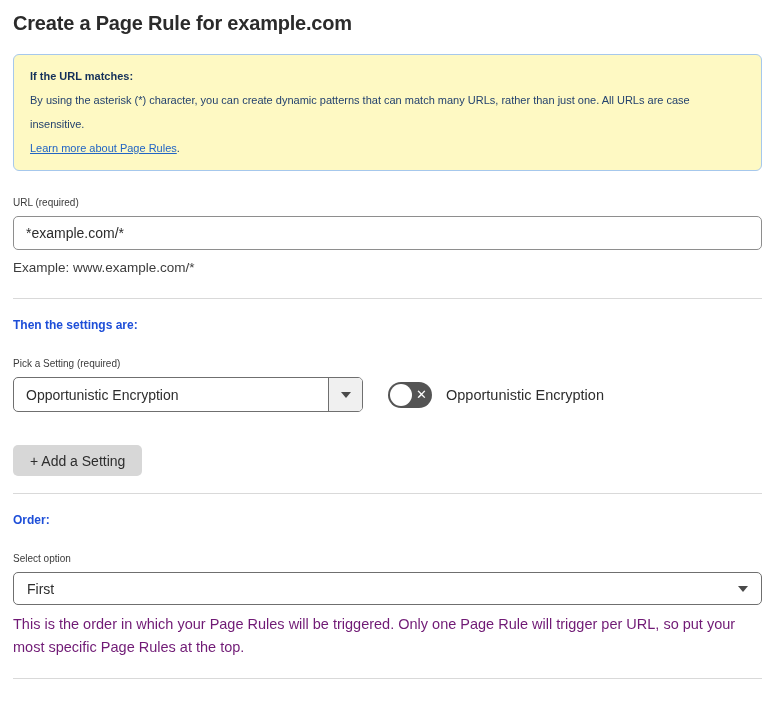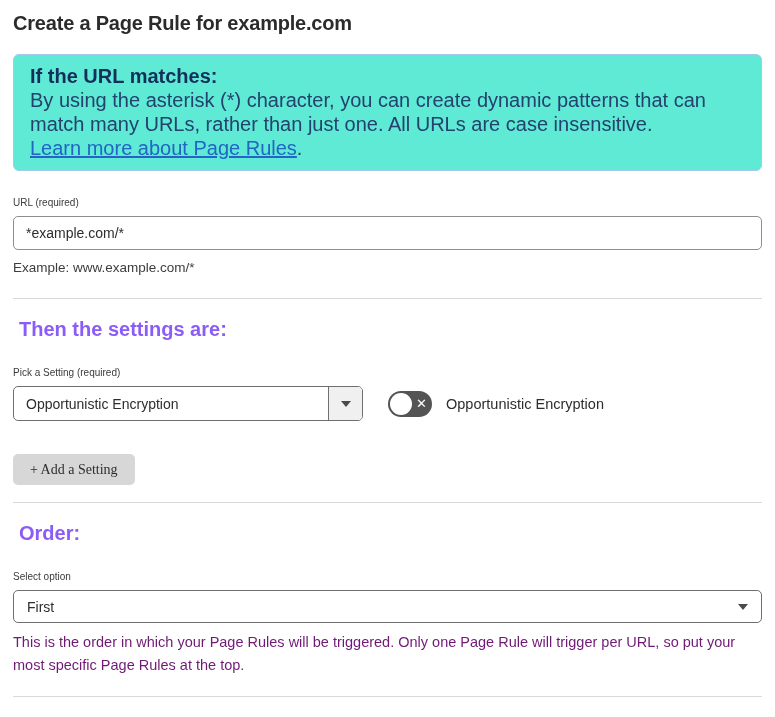"If the URL matches:" .infobox { background: #5eead4 -> #fef9c3; font-size: 20px -> 11px }
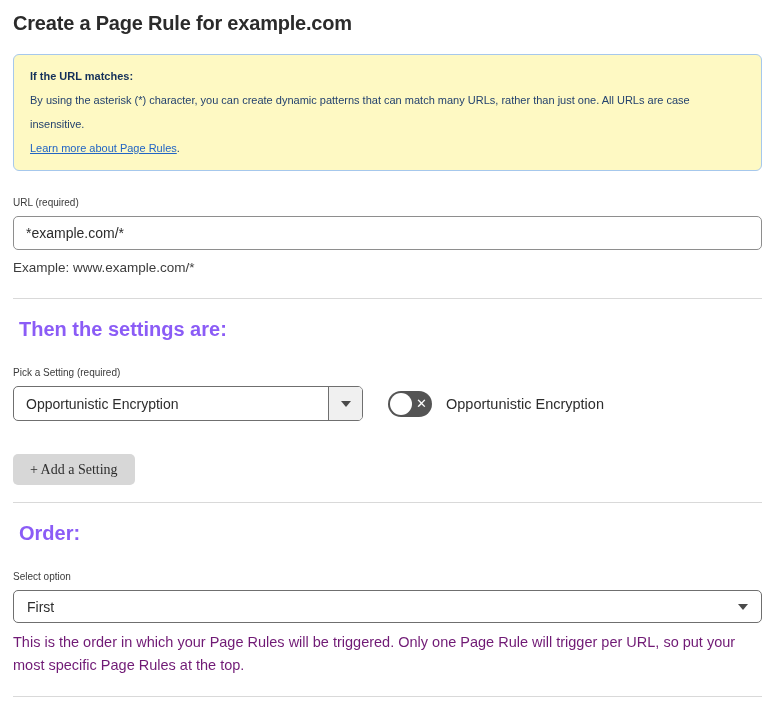"Then the settings are:" .section-heading { color: #8b5cf6 -> #1d4ed8; font-size: 20px -> 12px; margin: 6px -> 0 }
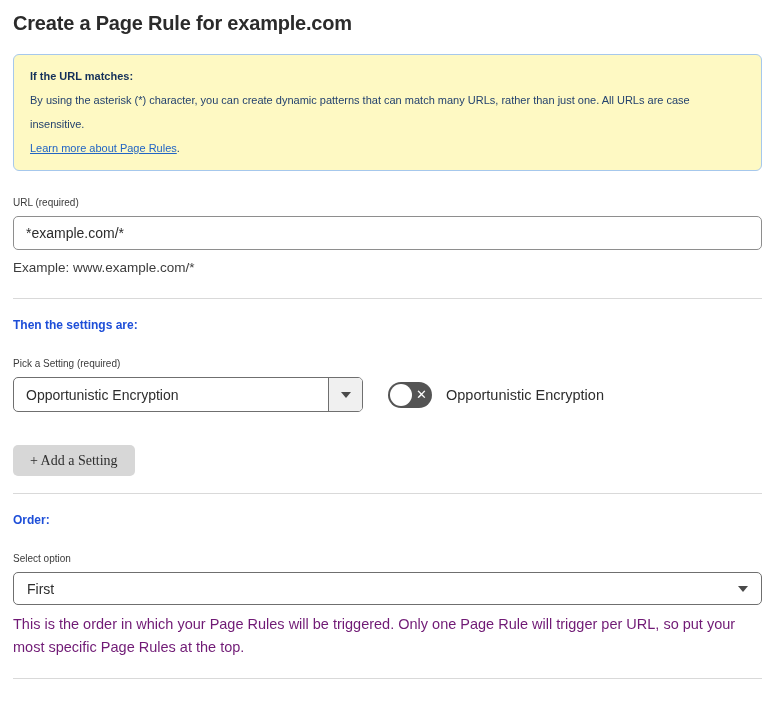"+ Add a Setting" .btn { font-family: Liberation Serif, serif -> Liberation Sans, sans-serif }
